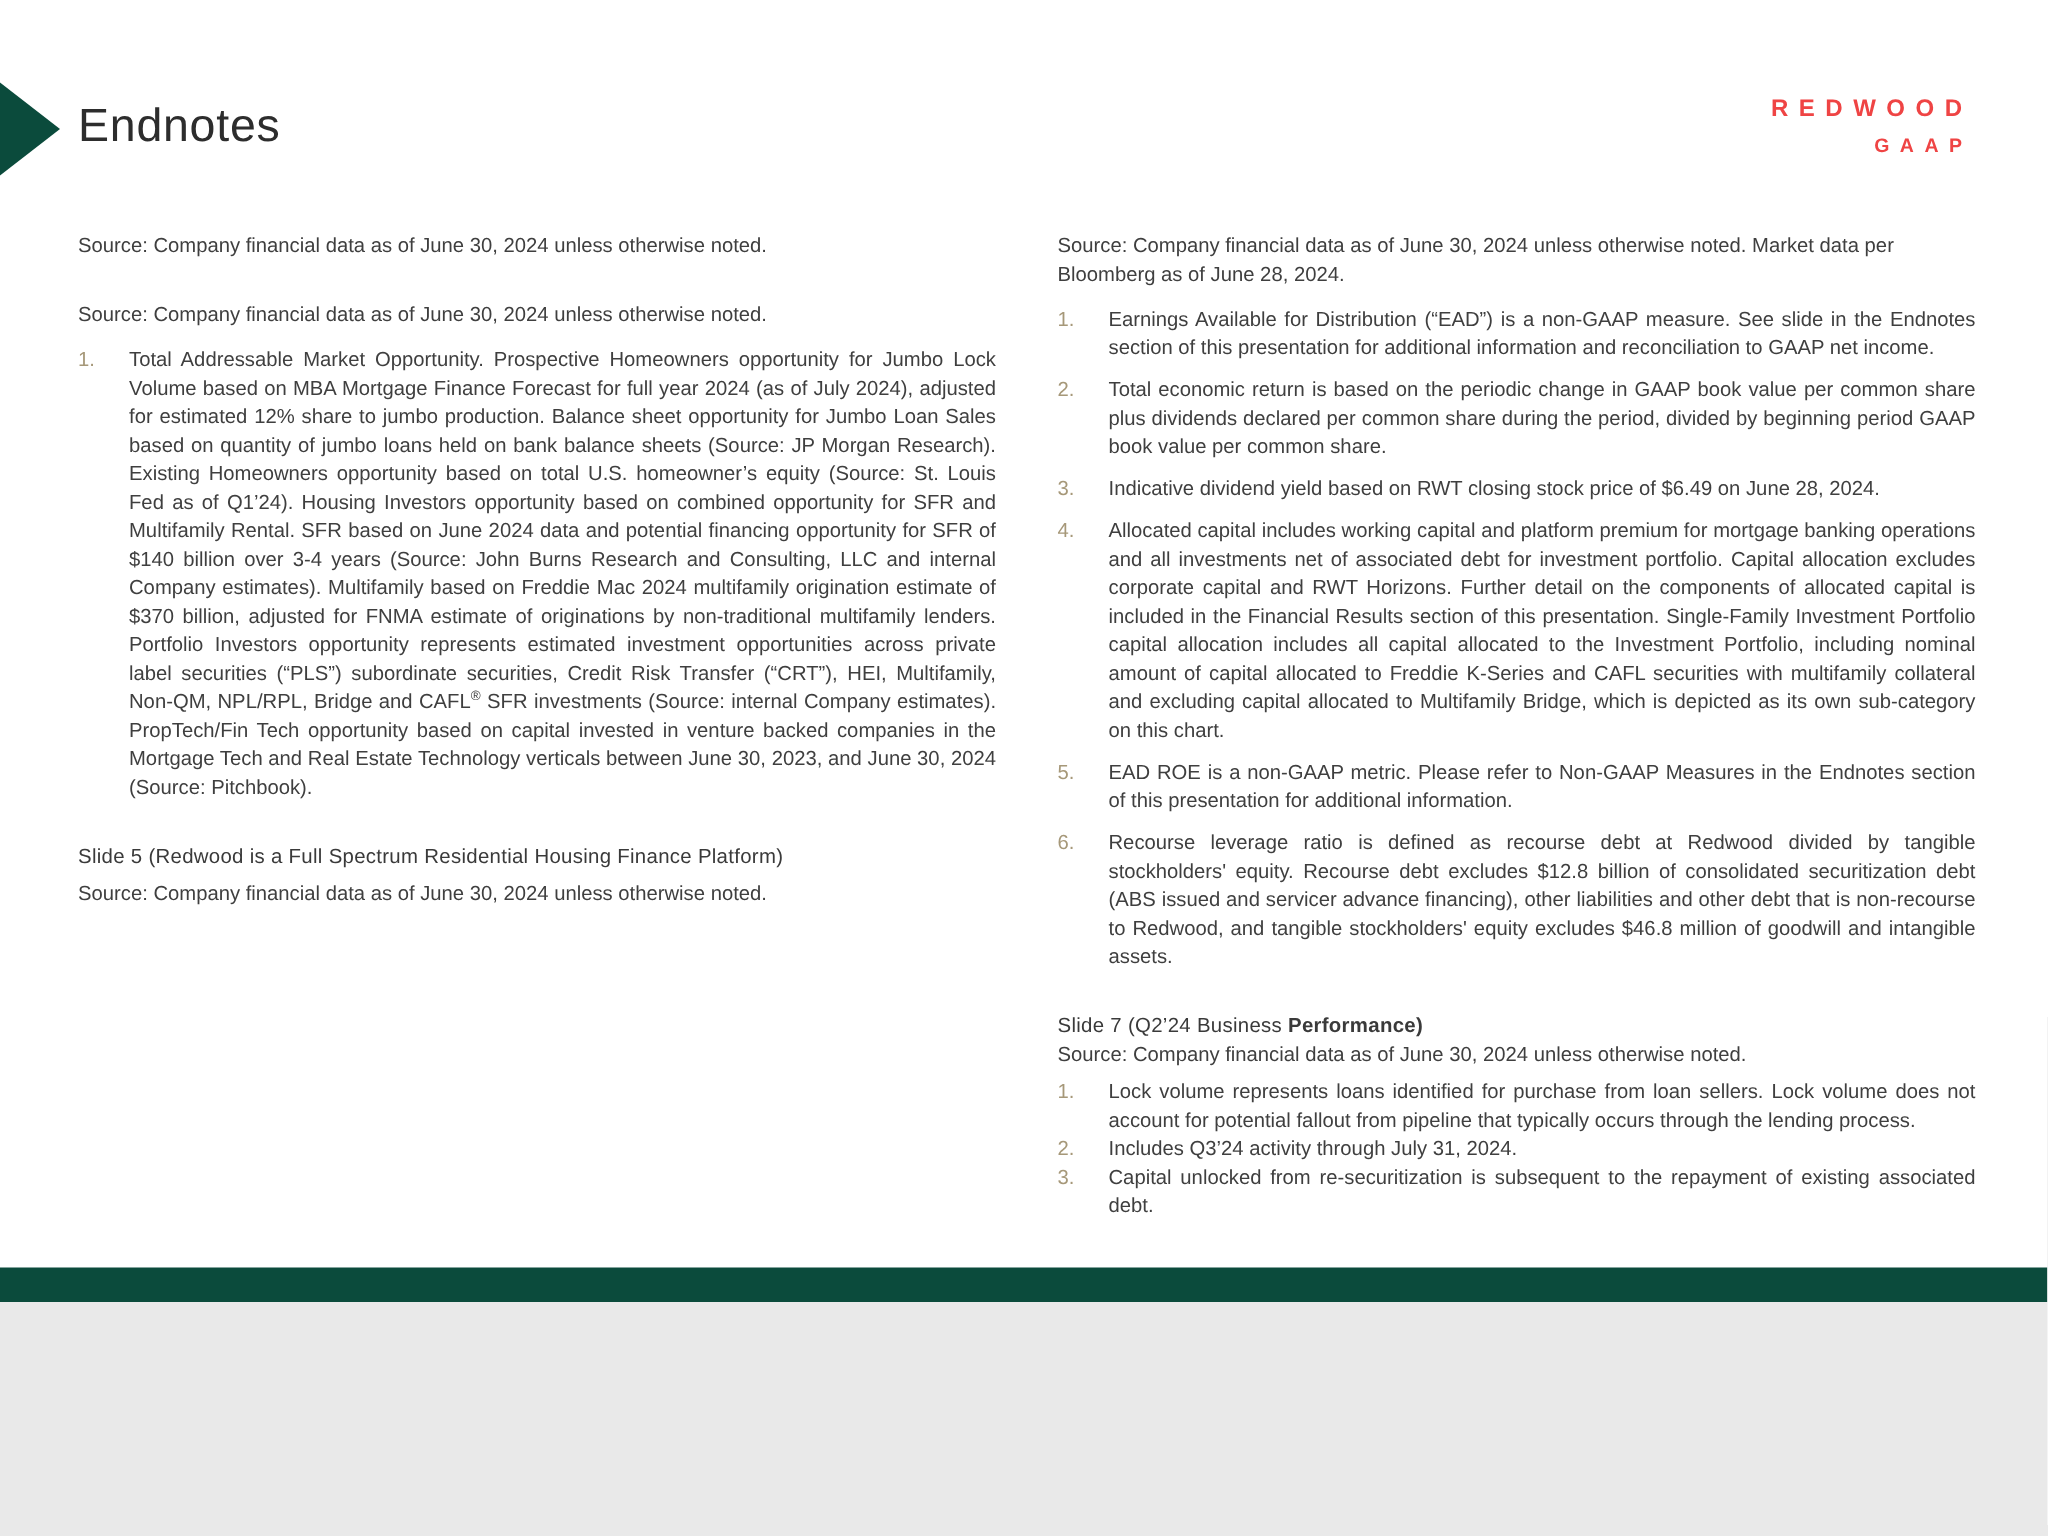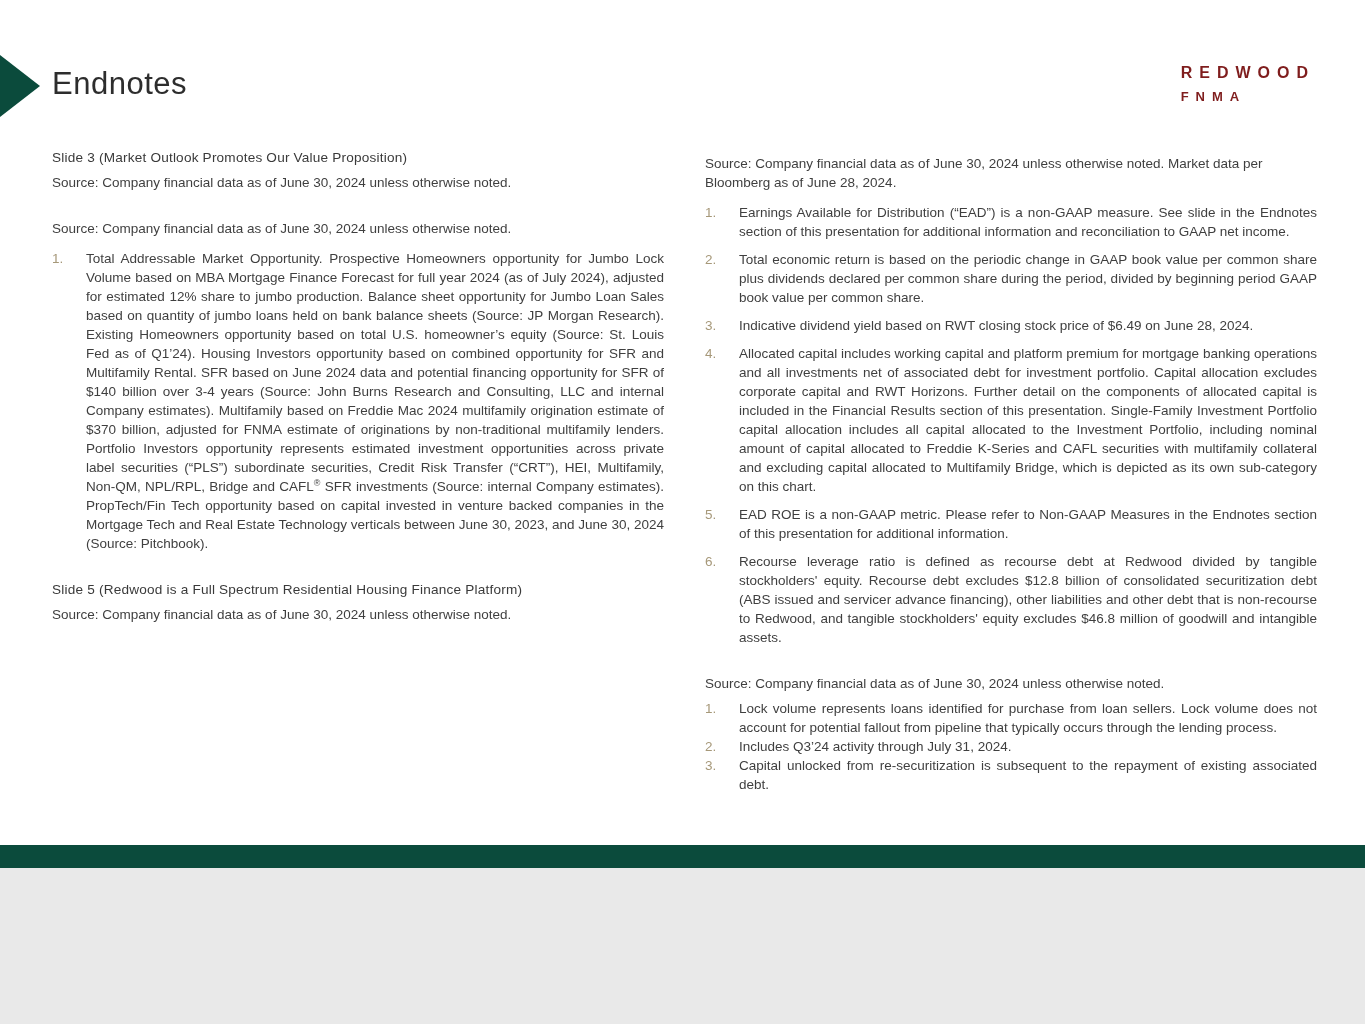"REDWOOD" .logo { color: #7f1d1d -> #ef4444; text-align: left -> right }
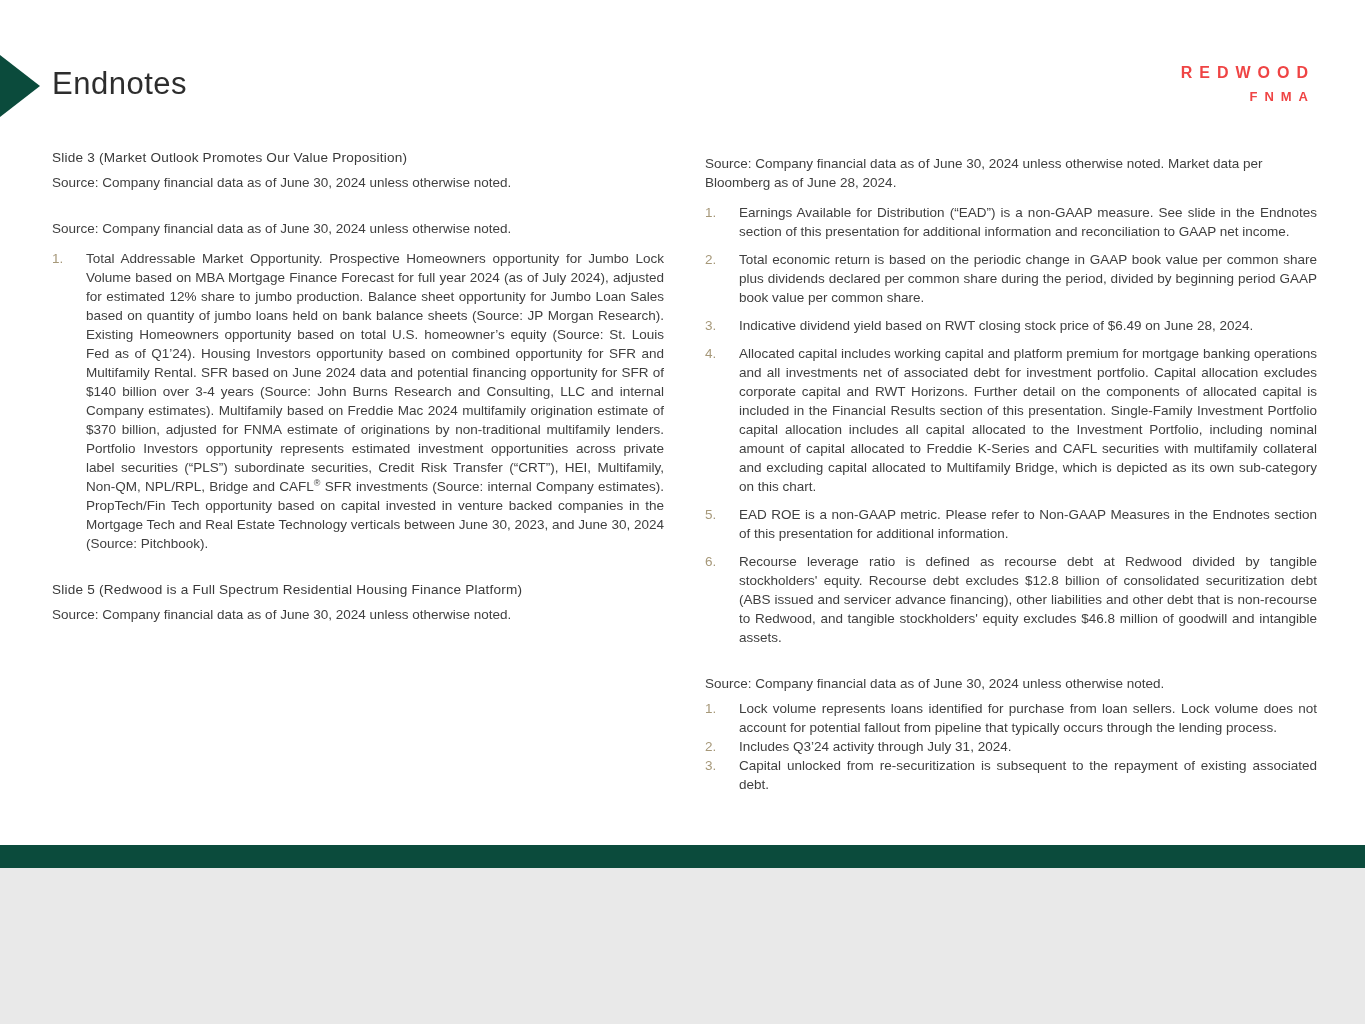"FNMA" div.l2 { text: FNMA -> GAAP }
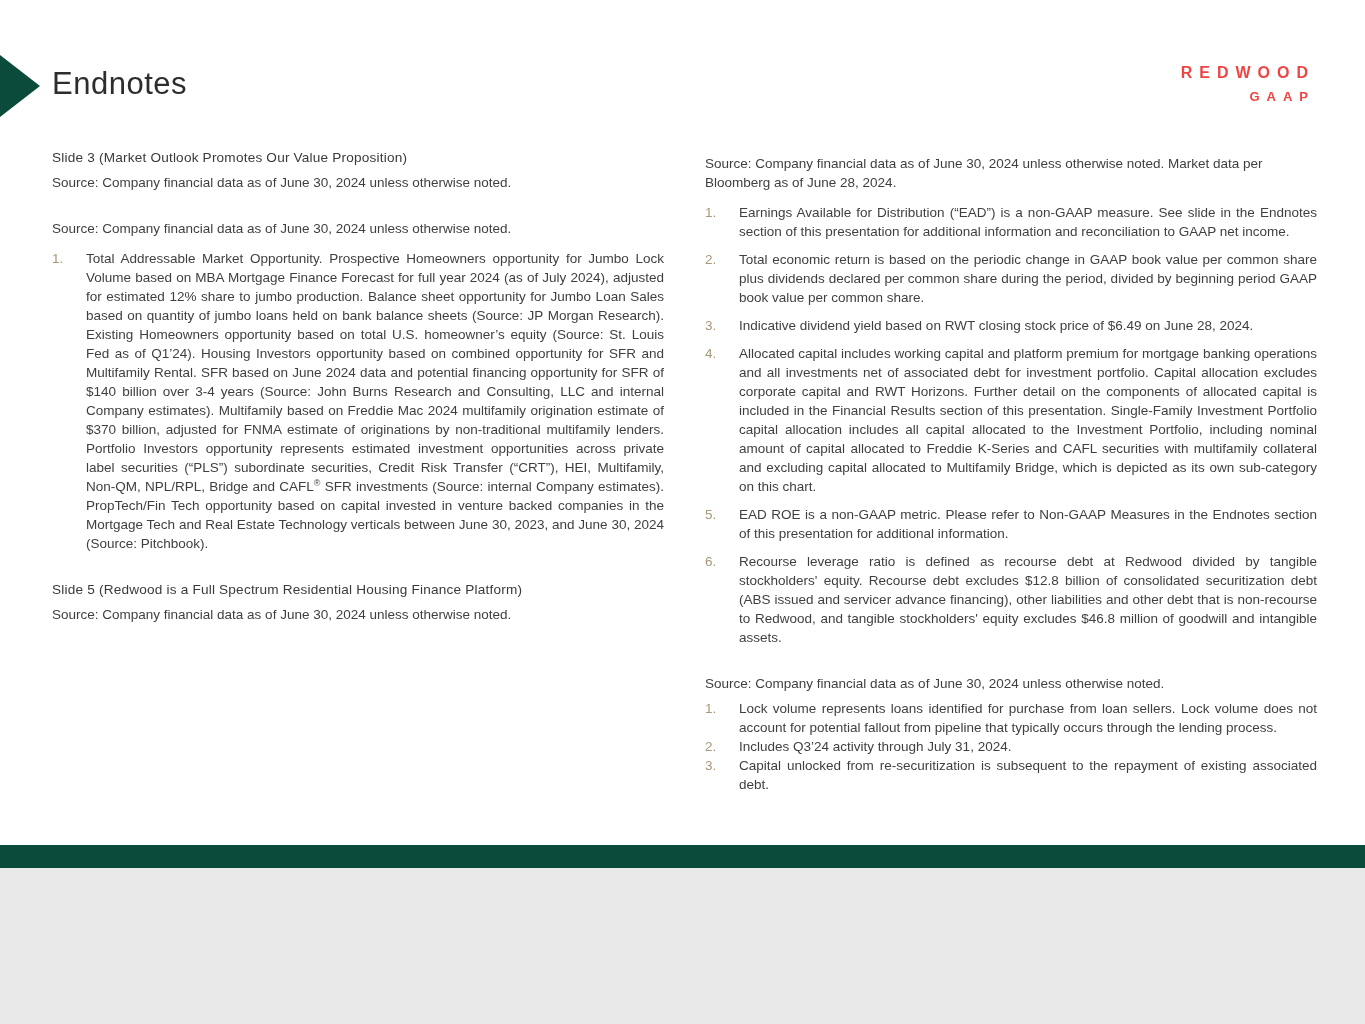"Slide 3 (Market Outlook Promotes" div.sec-heading { html: <div>Slide 3 (Market Outlook Promotes Our Value Proposition)</div> -> none }
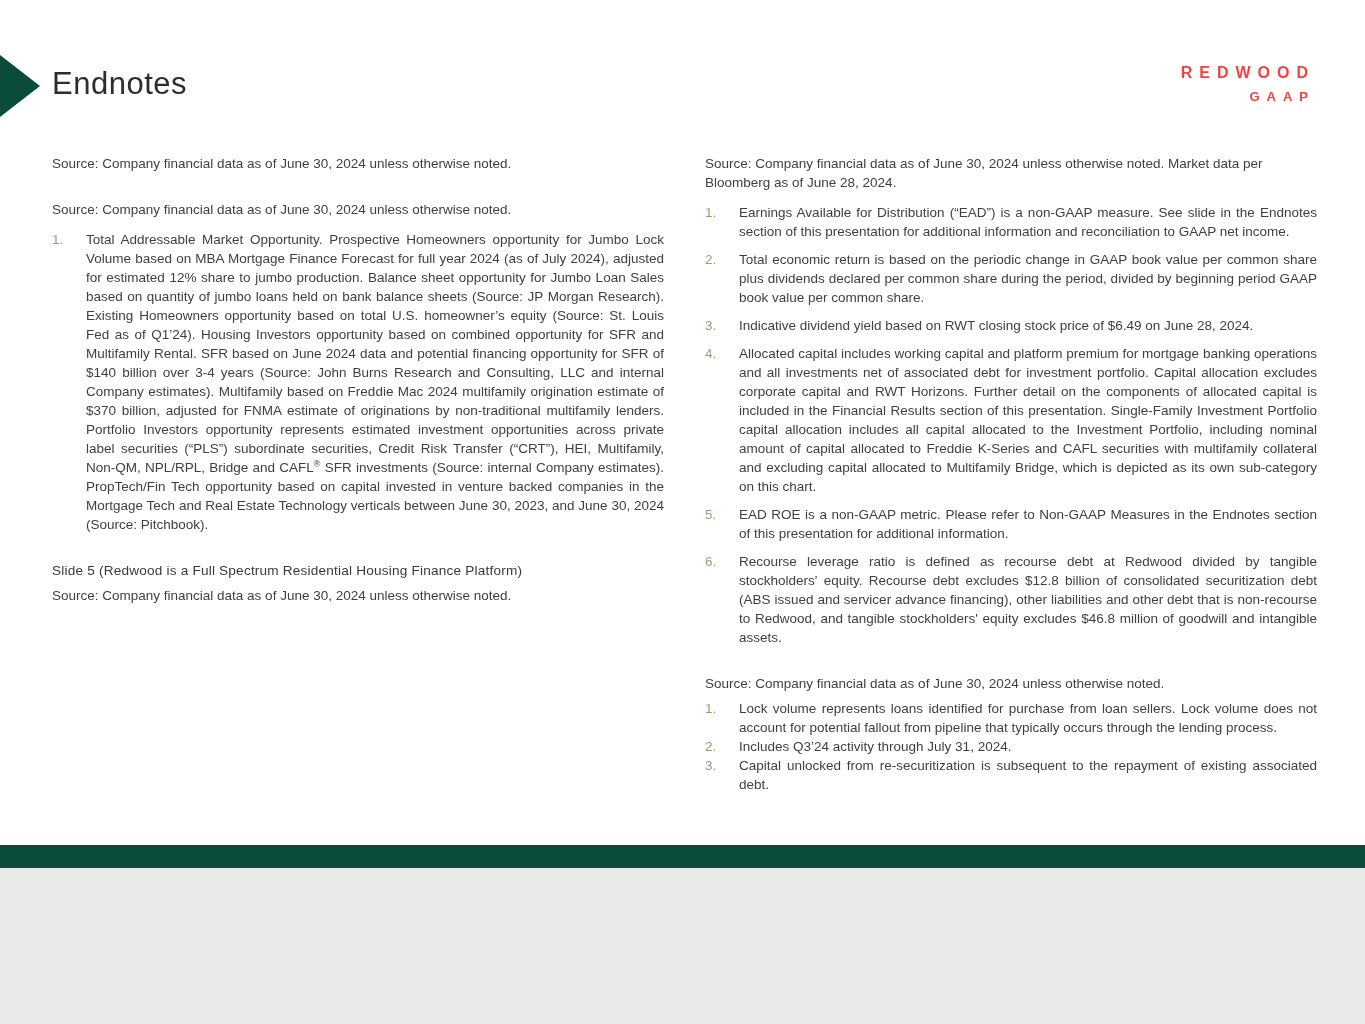"Slide 7 (Q2’24 Business Performance)" div.sec-heading { html: none -> <div><span>Slide 7 (Q2’24 Business </span><b>Performance)</b></div> }
